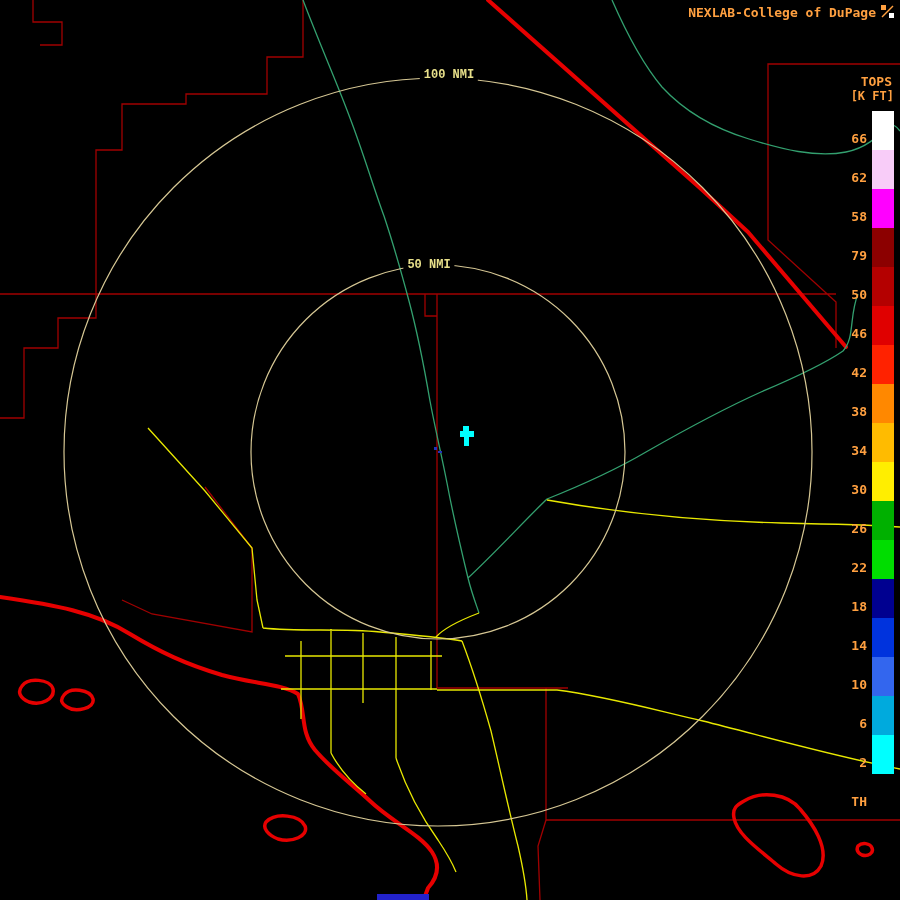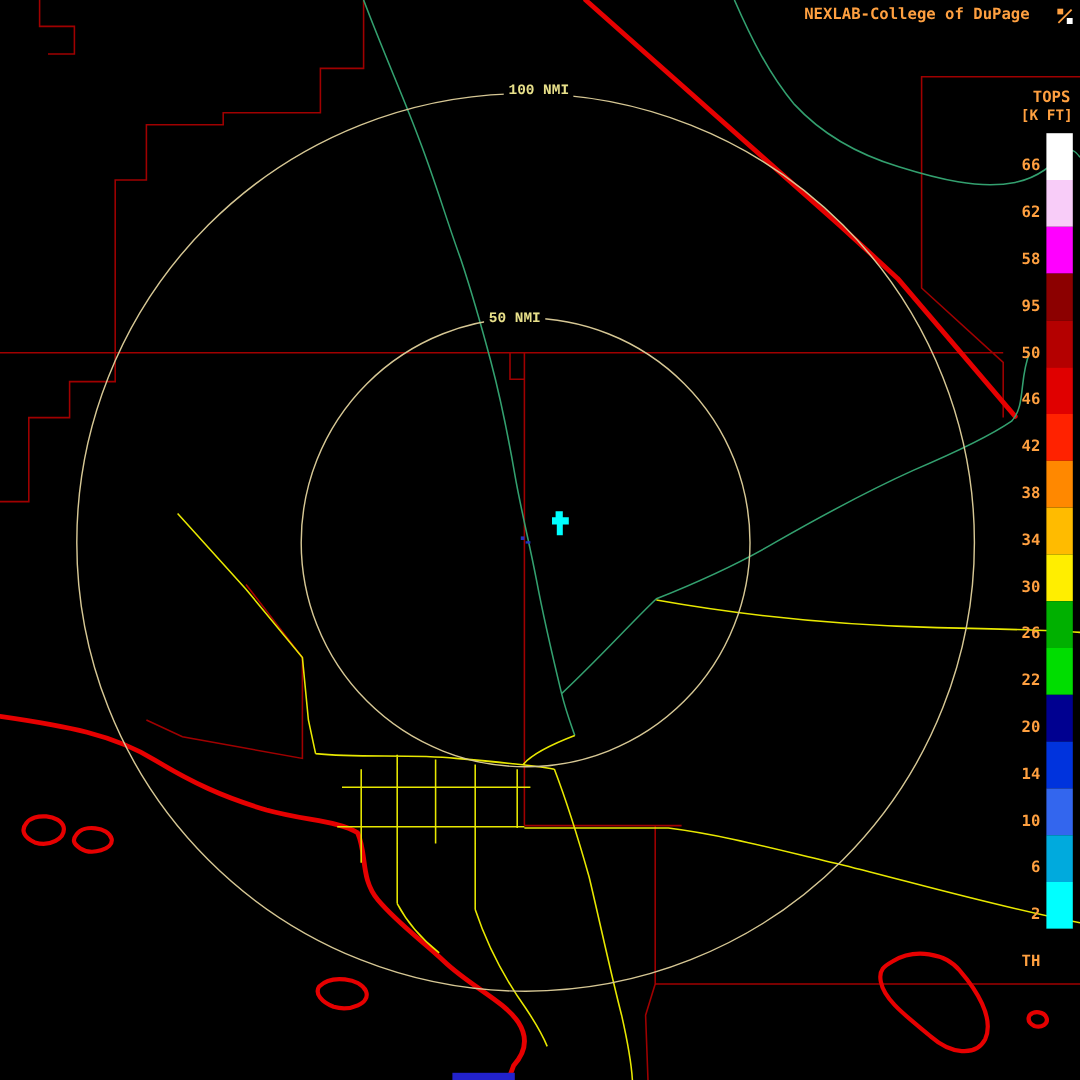"NEXLAB-College of DuPage" .header { align-items: flex-end -> flex-start; gap: 23px -> 5px }
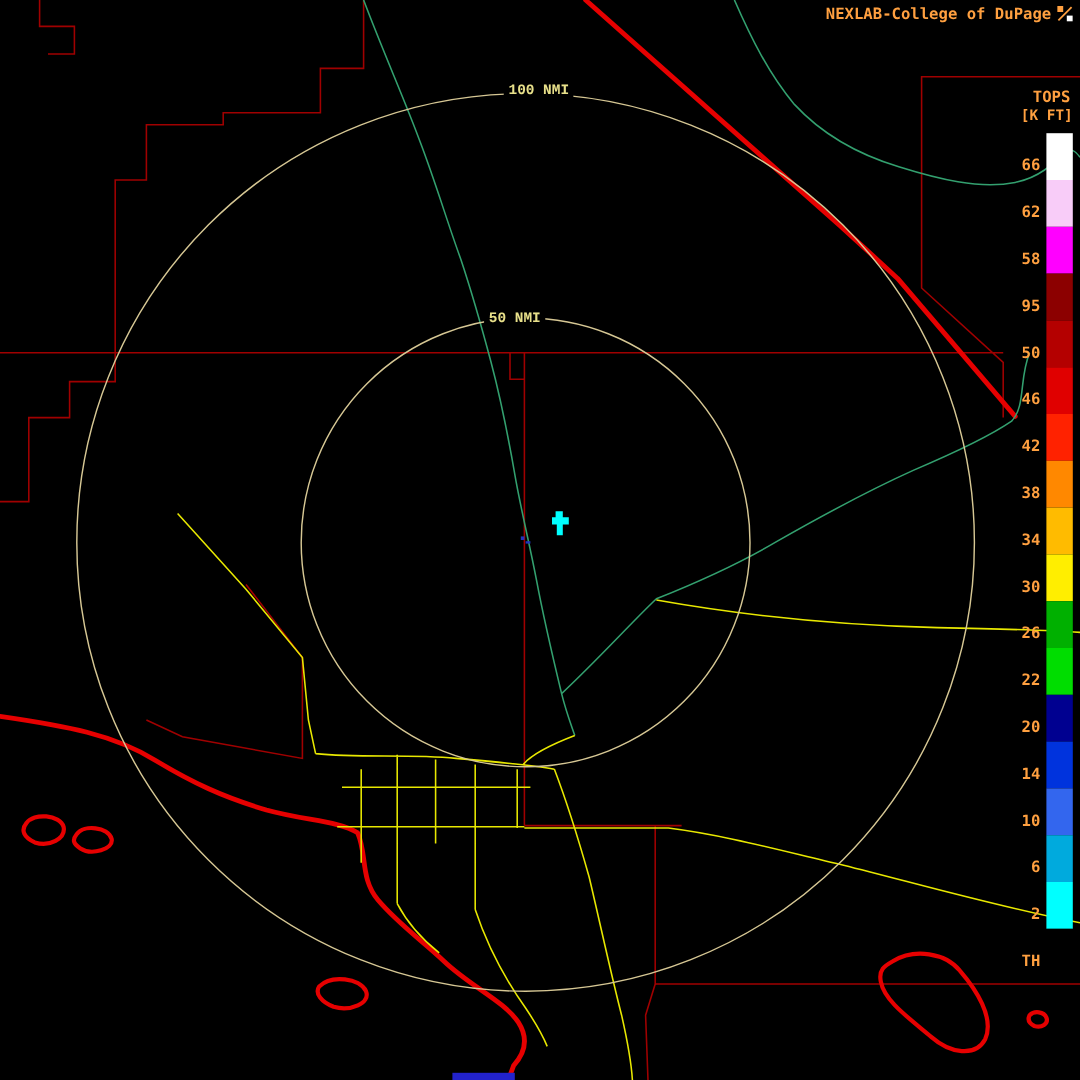"95" span.legend-label { text: 95 -> 79 }
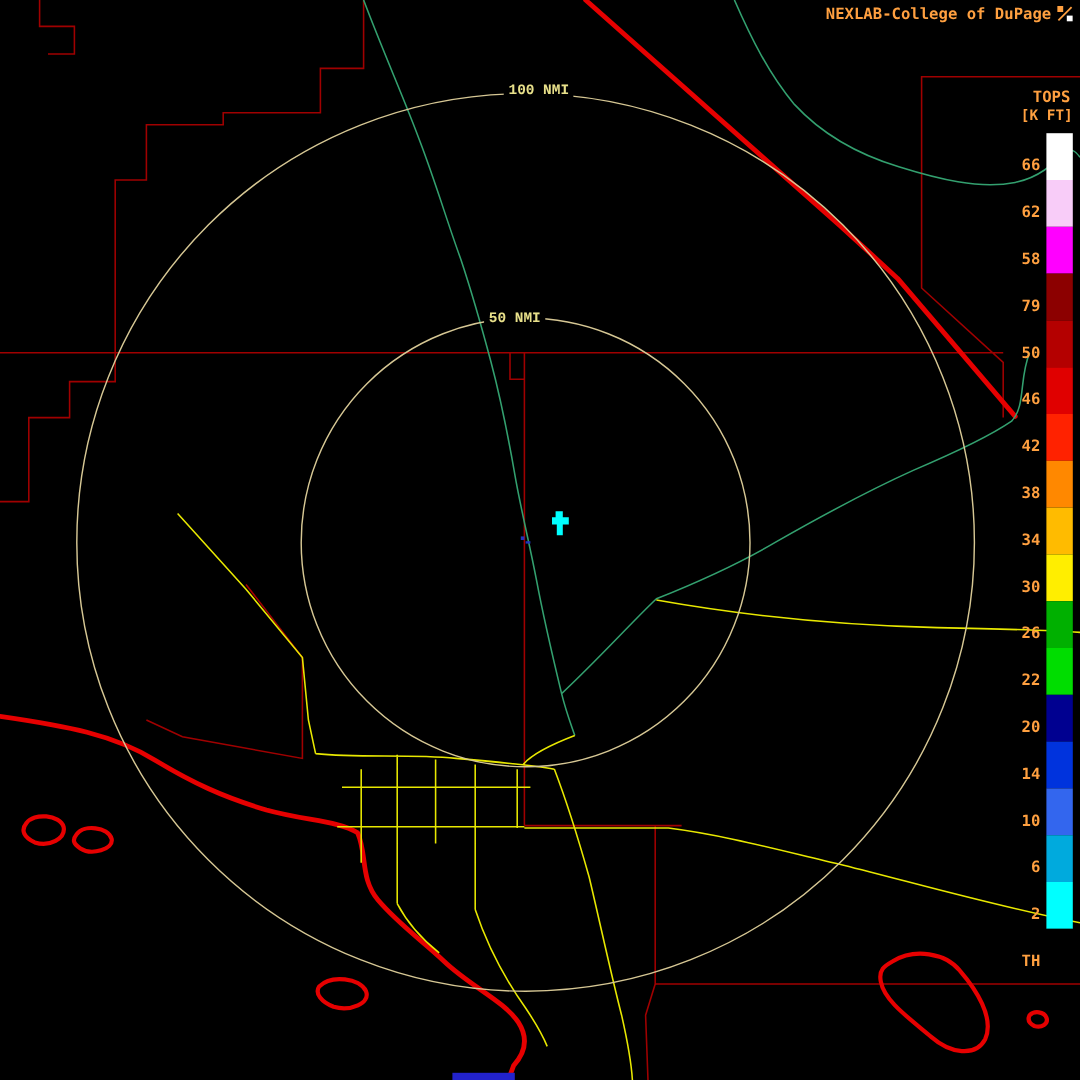"20" span.legend-label { text: 20 -> 18 }
